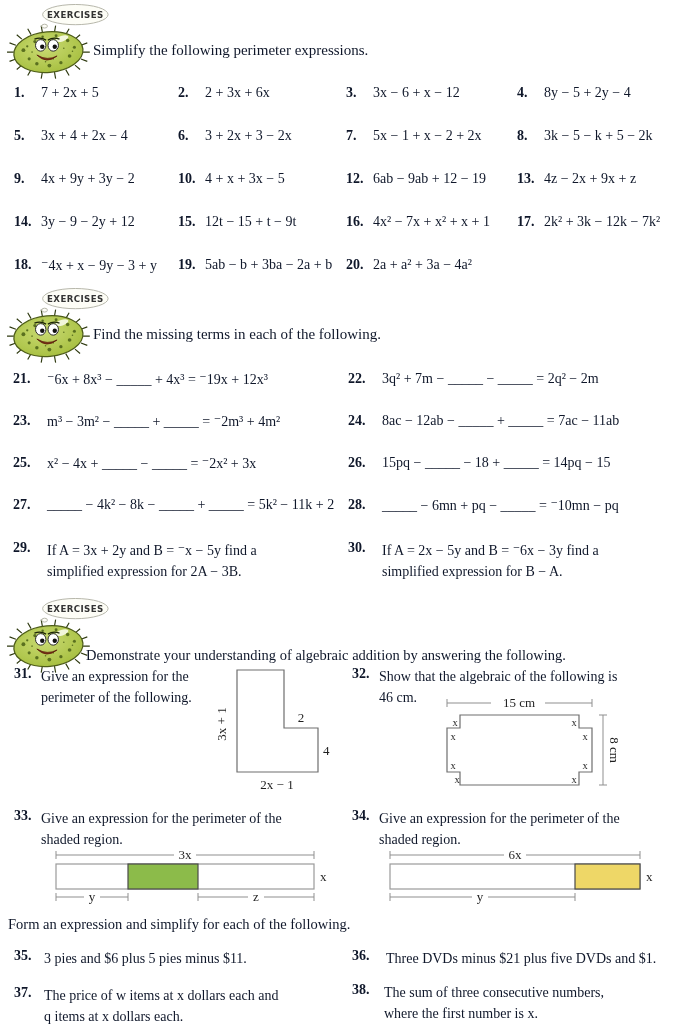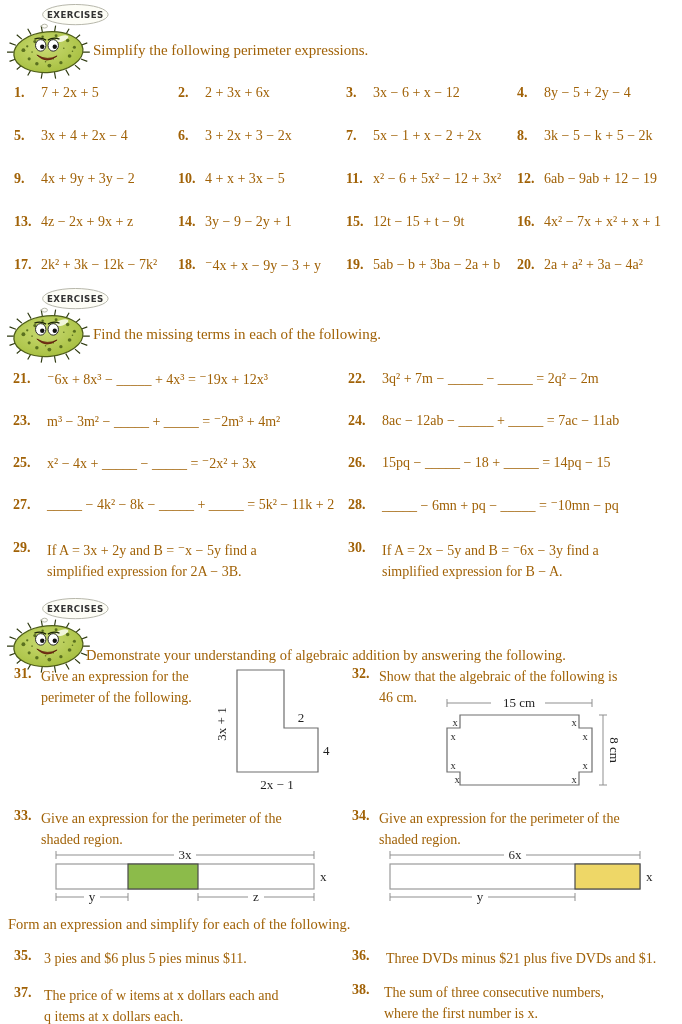"EXERCISES" .page { color: #a16207 -> #0f172a }
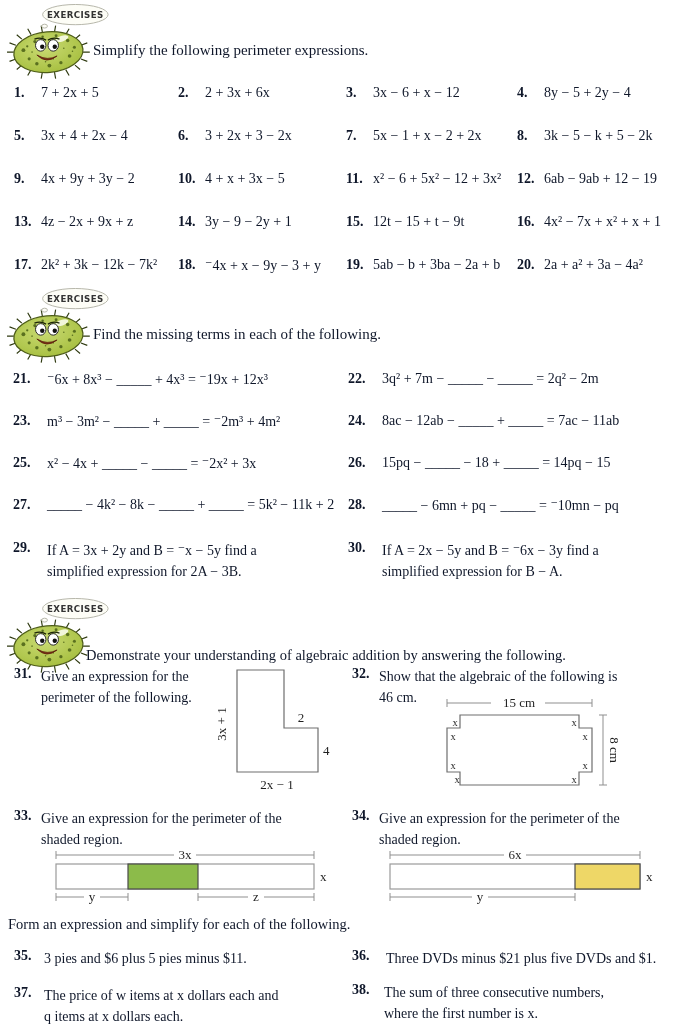"11." div.cell { html: <div> <span>11.</span> <span>x² − 6 + 5x² − 12 + 3x²</span> </div> -> none }
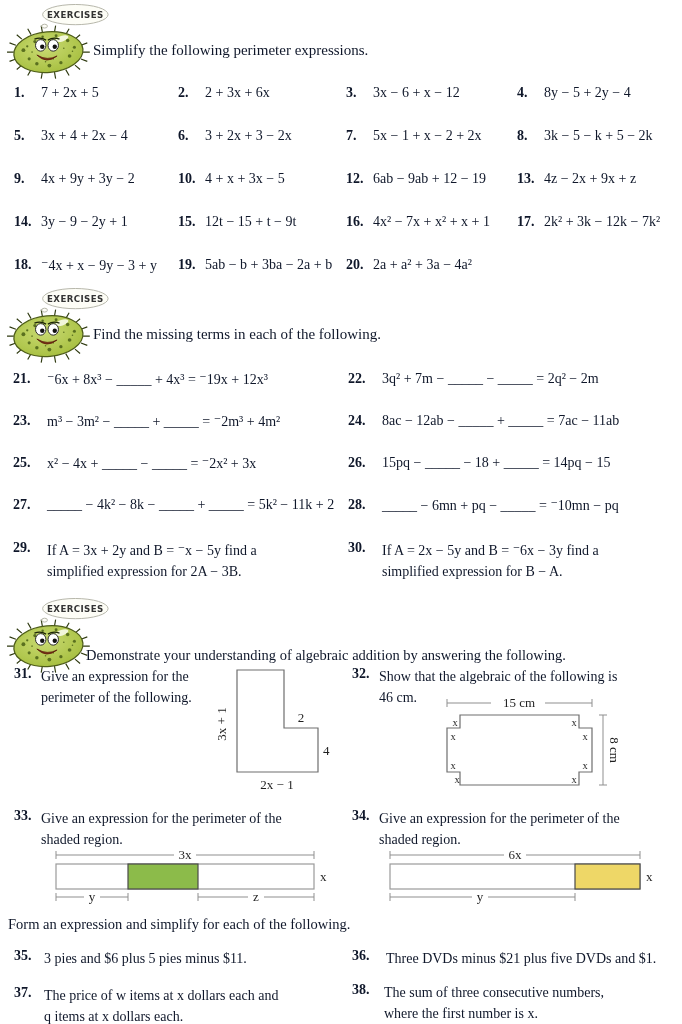"3y − 9 − 2y" span.pexpr { text: 1 -> 12 }
